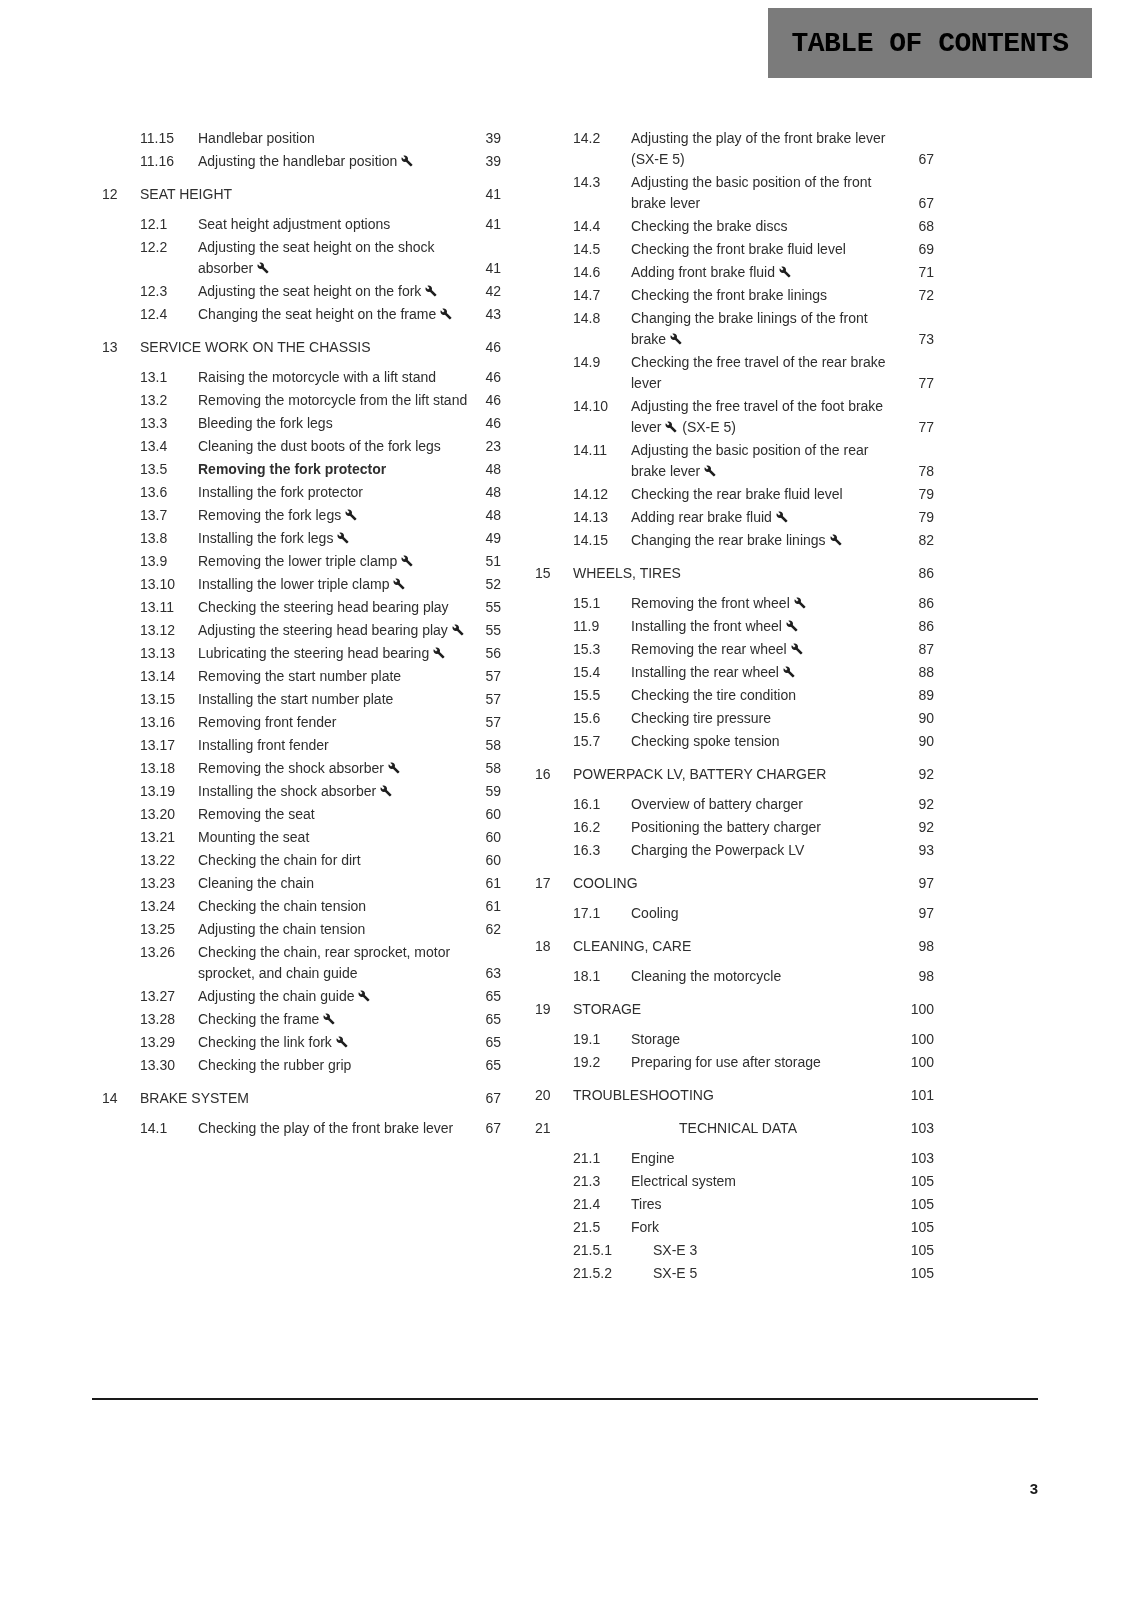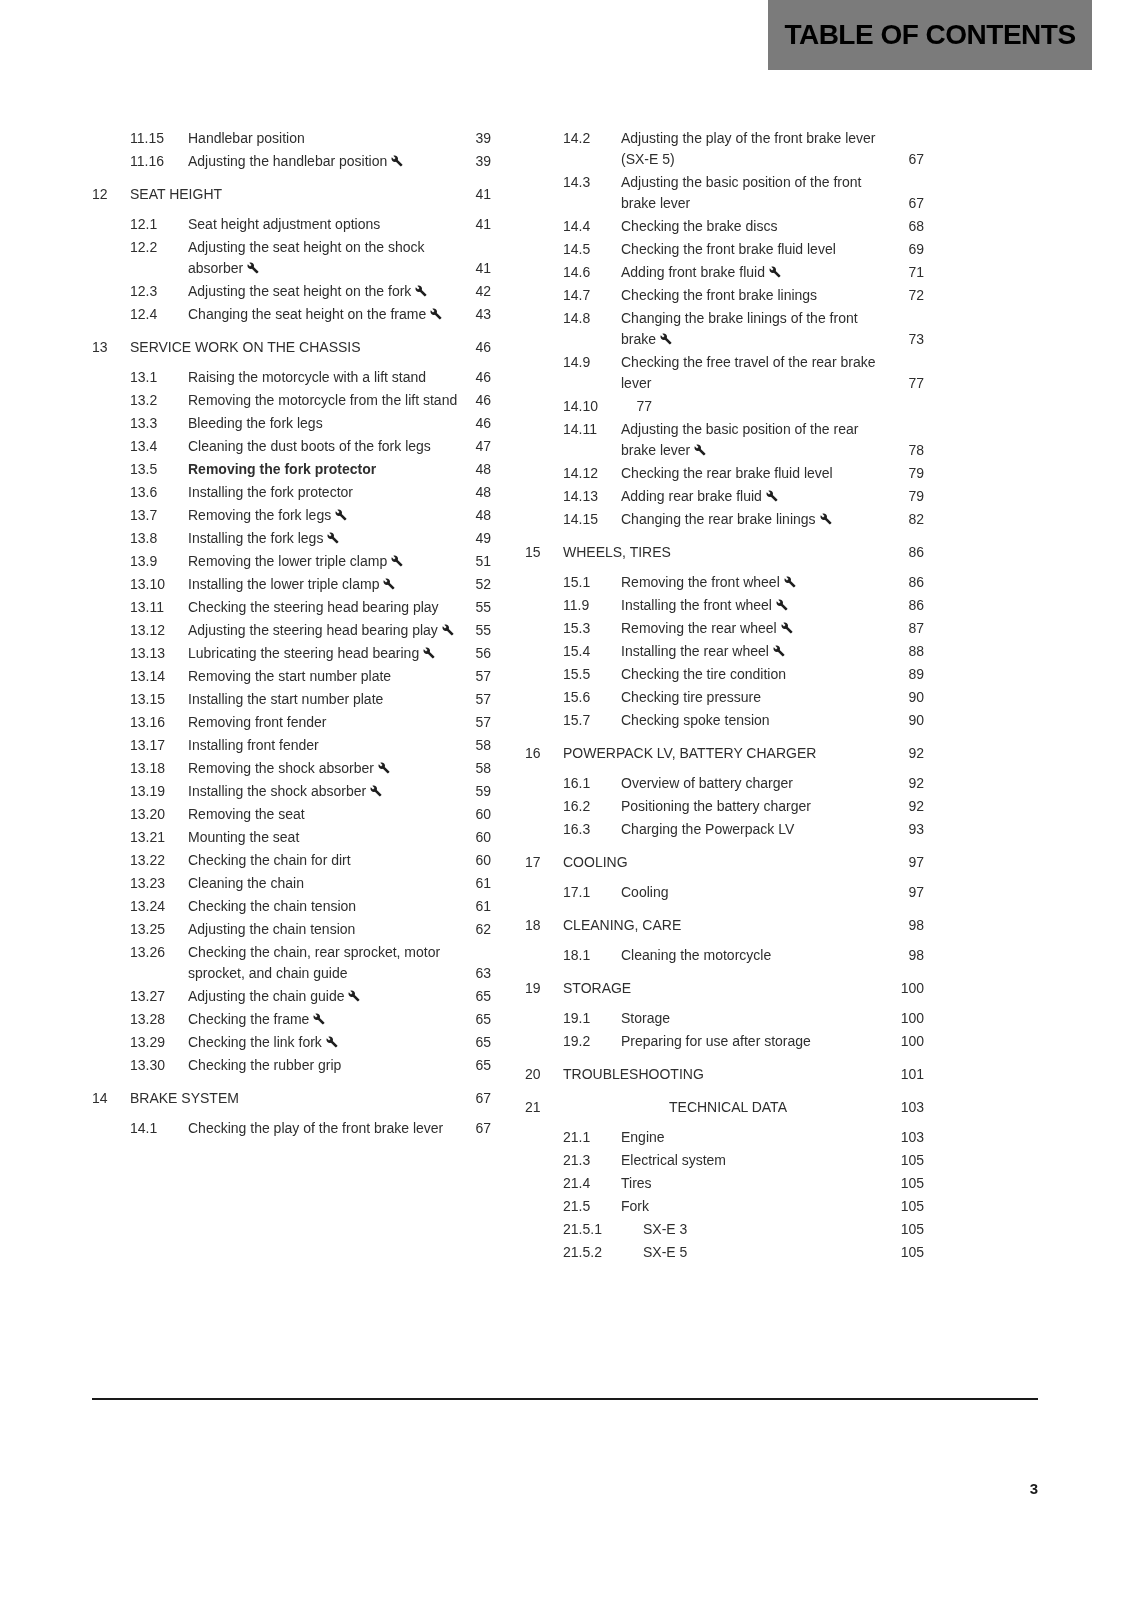"TABLE OF CONTENTS" .header-bar { font-family: none -> Liberation Mono, monospace; top: 0 -> 8px }
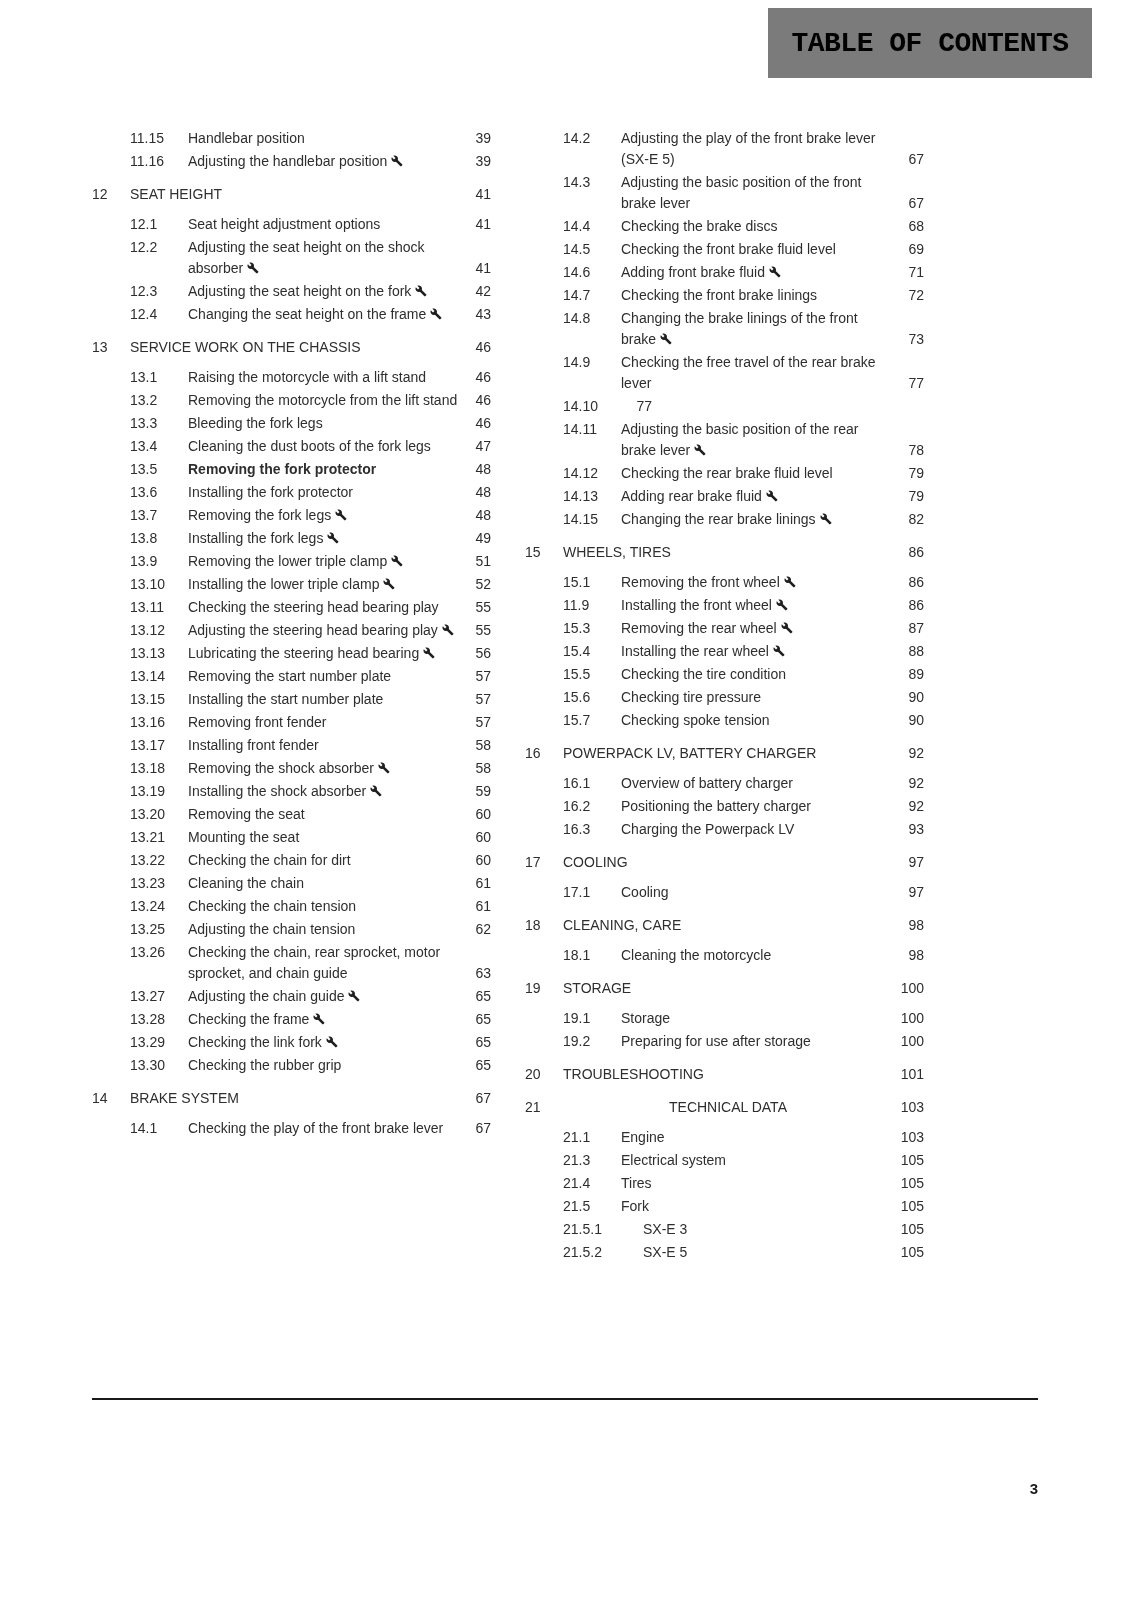"11.15" .columns { left: 92px -> 102px }
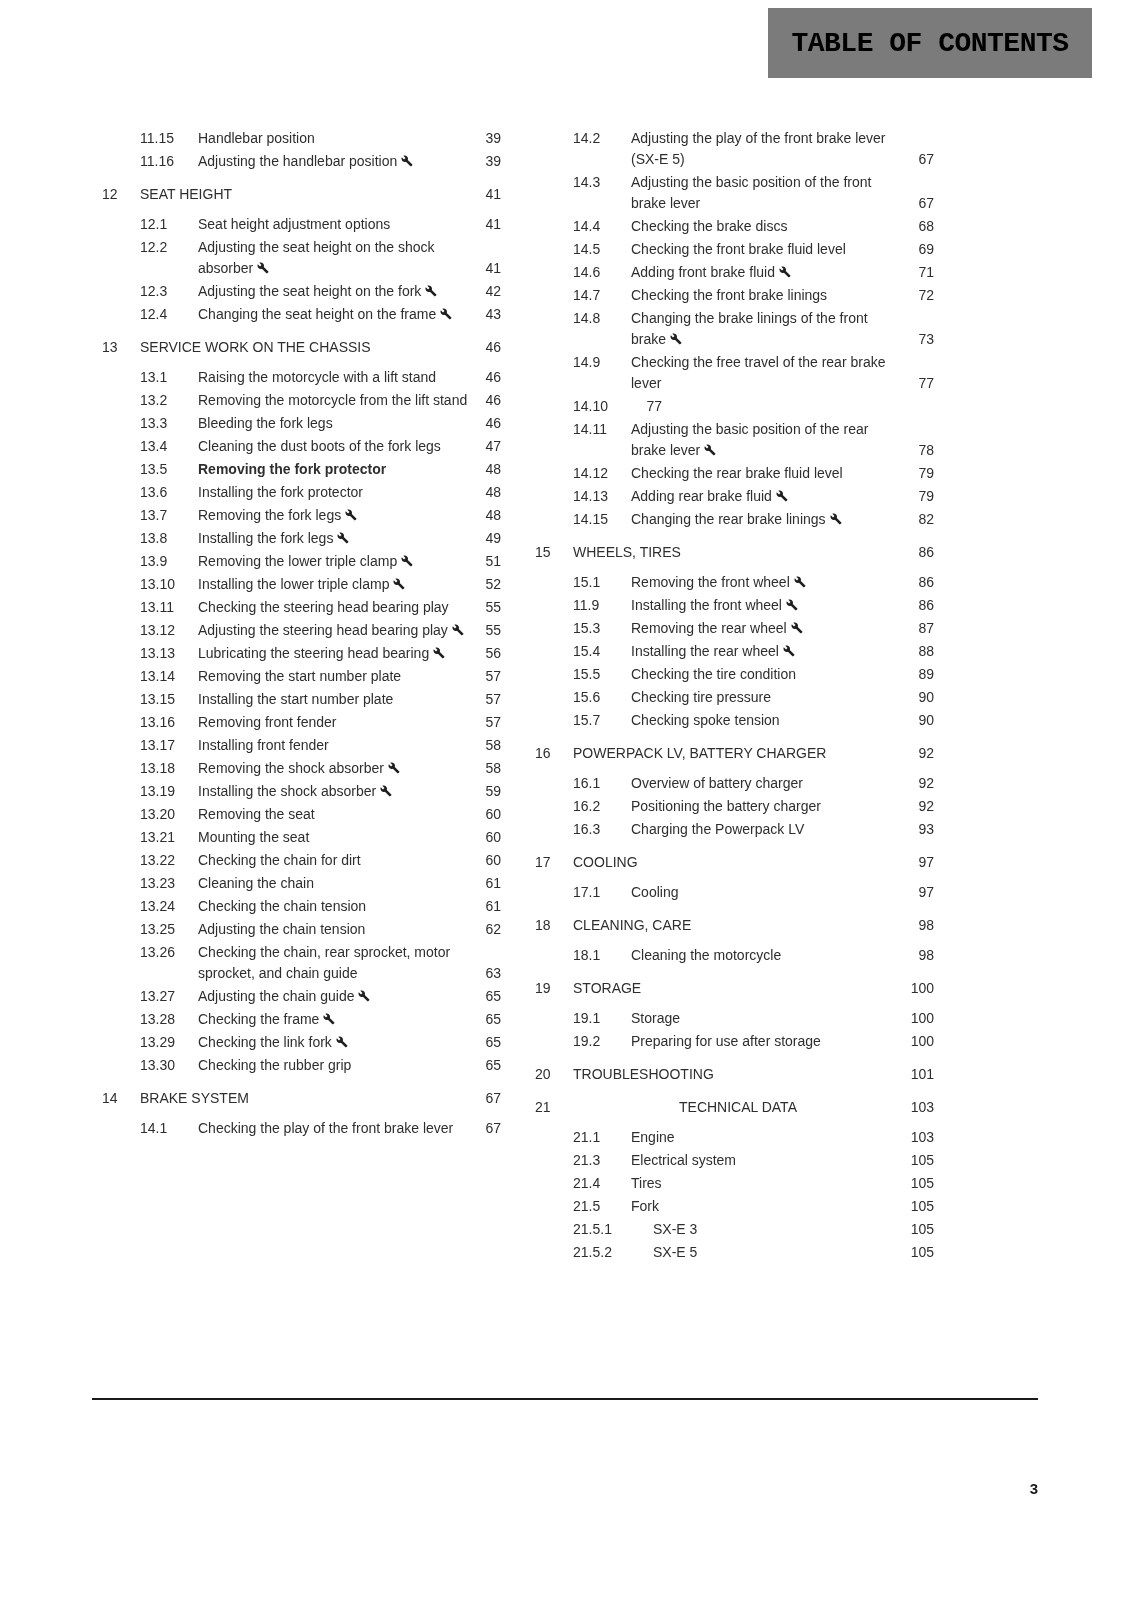"Adjusting the free travel of" span.mid { html: none -> <span><span>Adjusting the free travel of the foot brake lever</span><span><svg> <path></path> </svg></span><span> (SX-E 5)</span></span> }
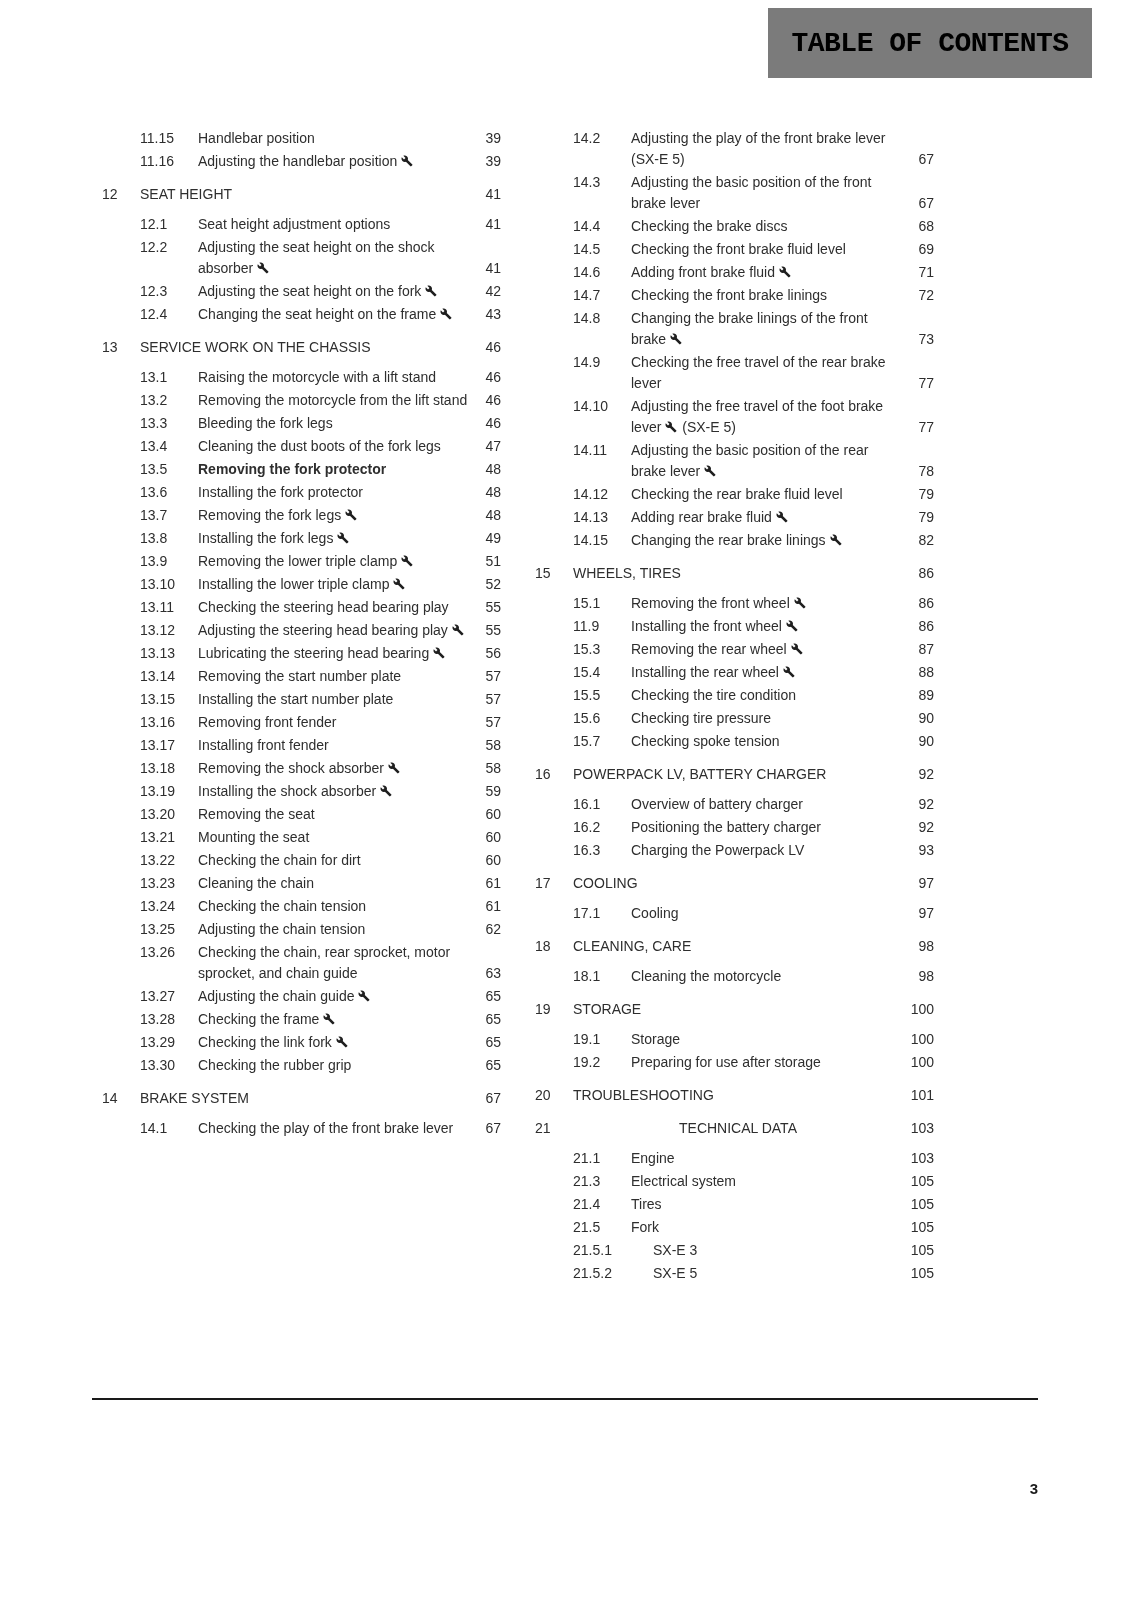"47" span.page-ref { text: 47 -> 23 }
